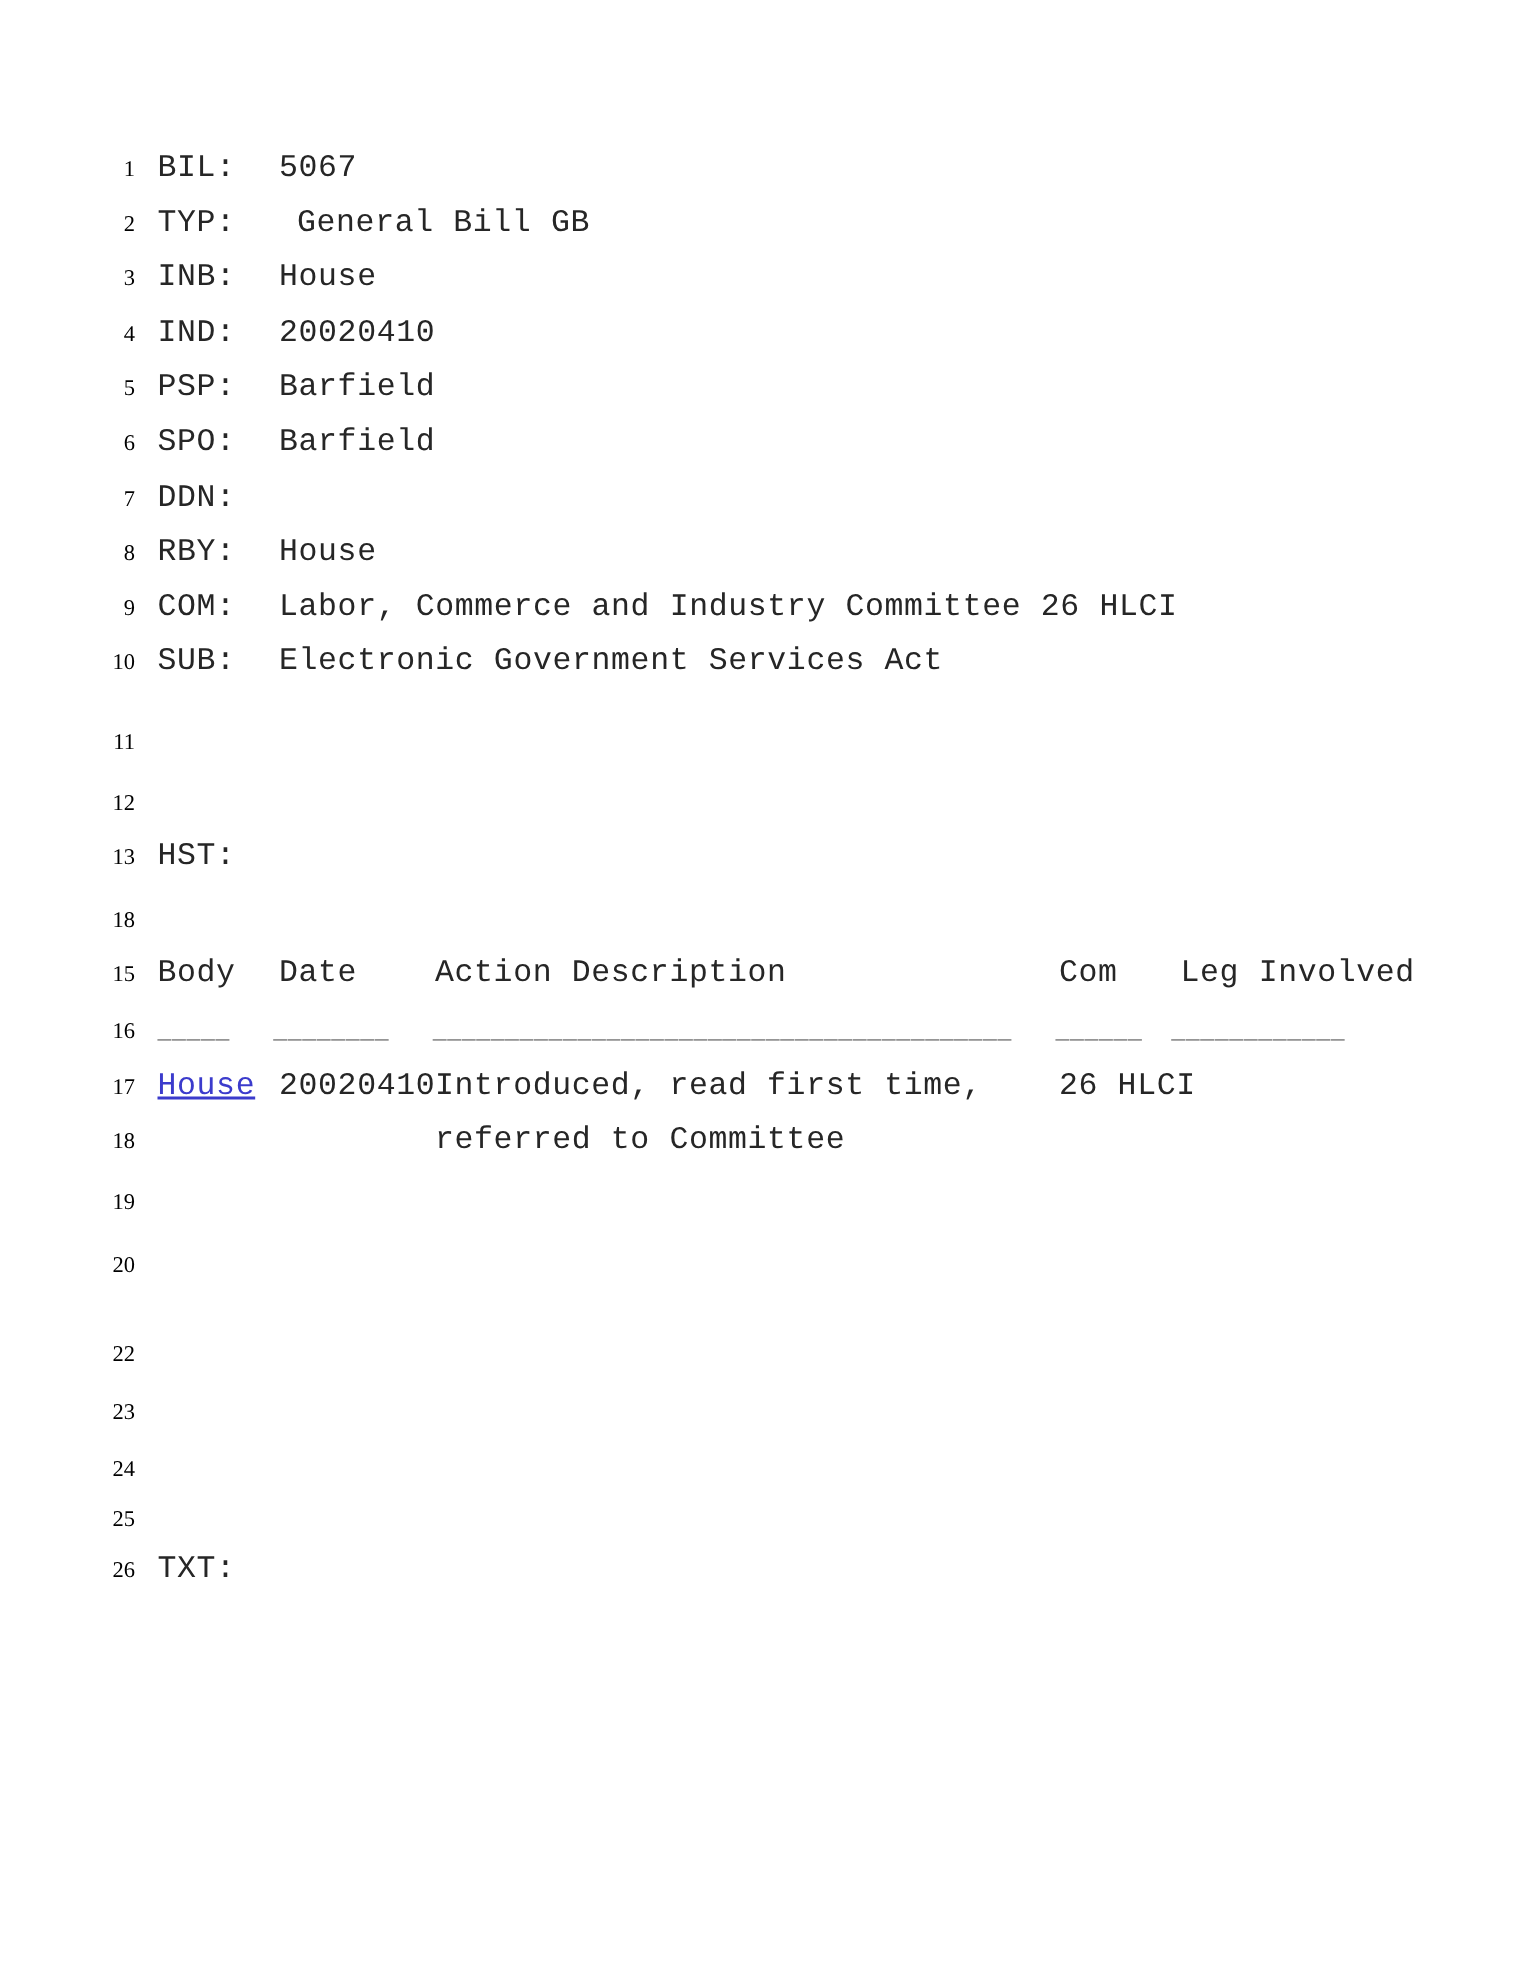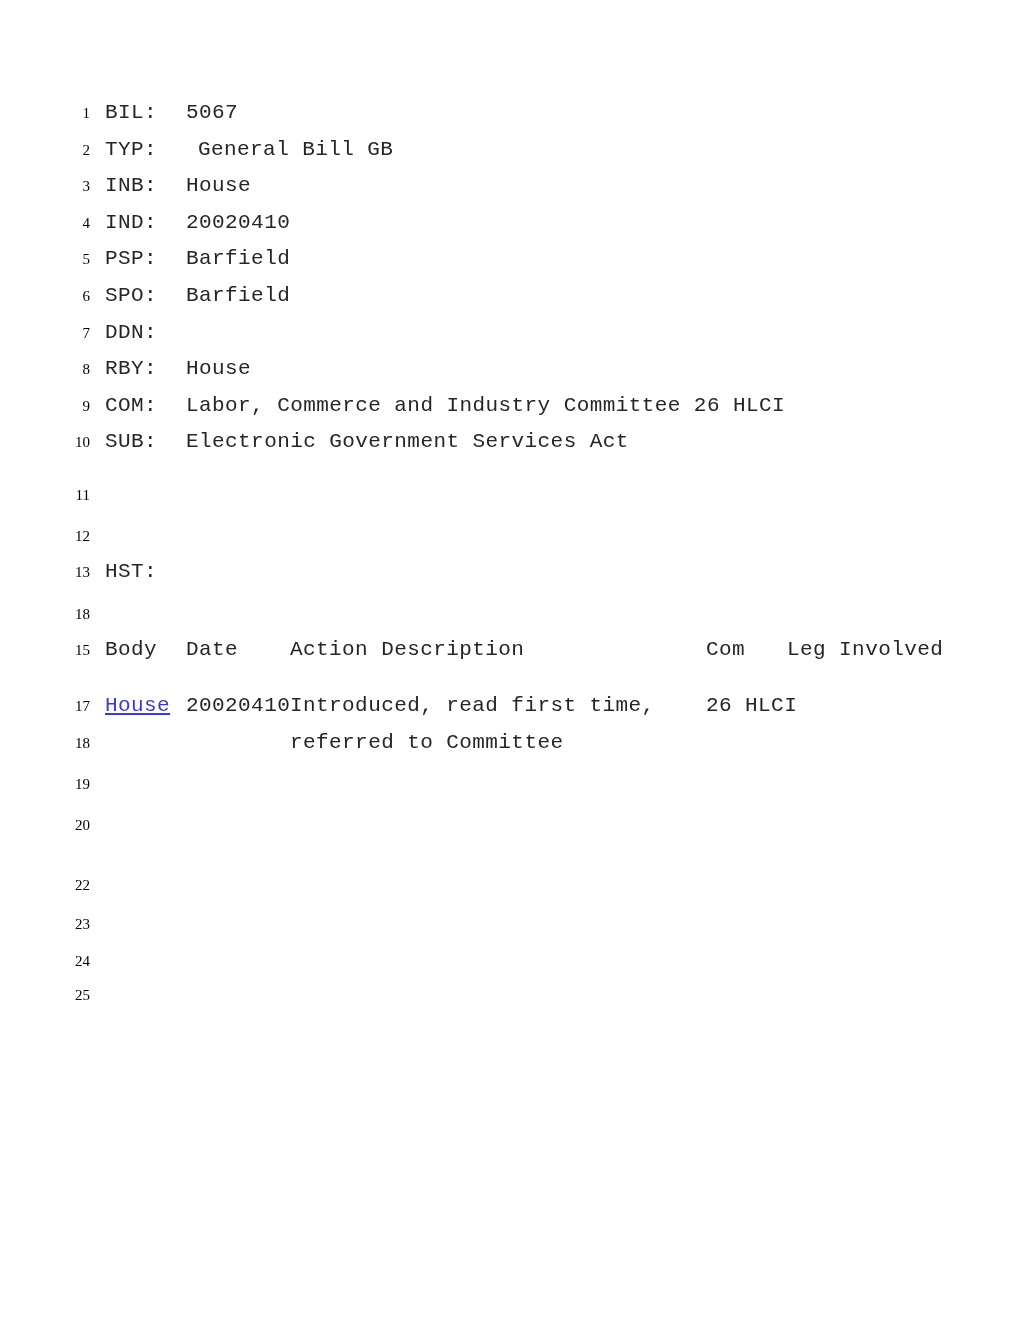"16" div.line { html: none -> <div> <span>16</span> <span>_____ ________ ________________________________________ ______ ____________</span> </div> }
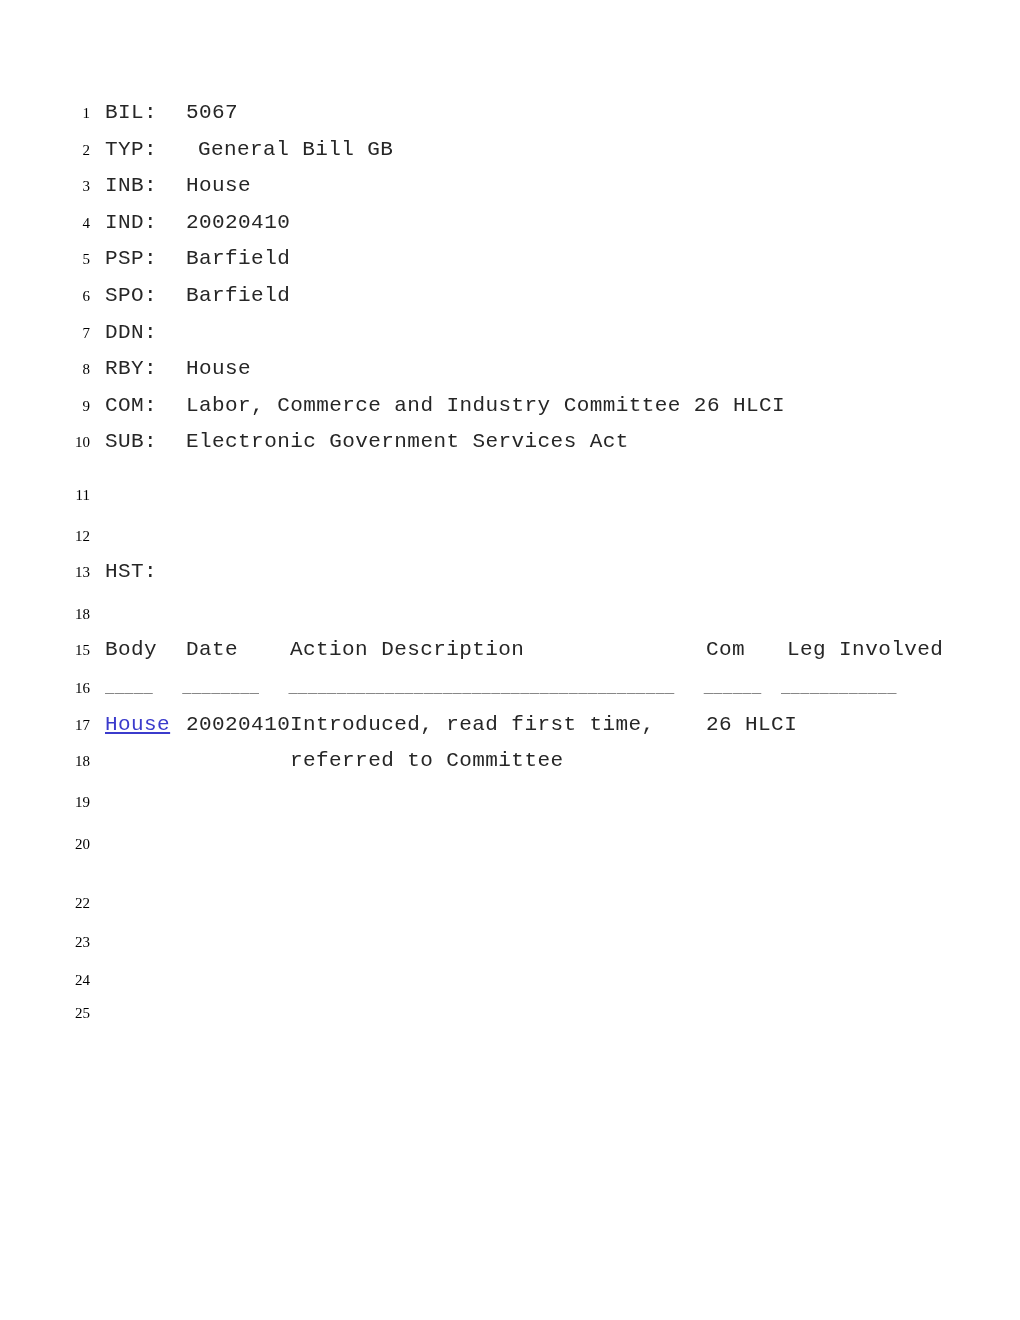"26" div.line { html: none -> <div> <span>26</span> <span>TXT:</span> </div> }
